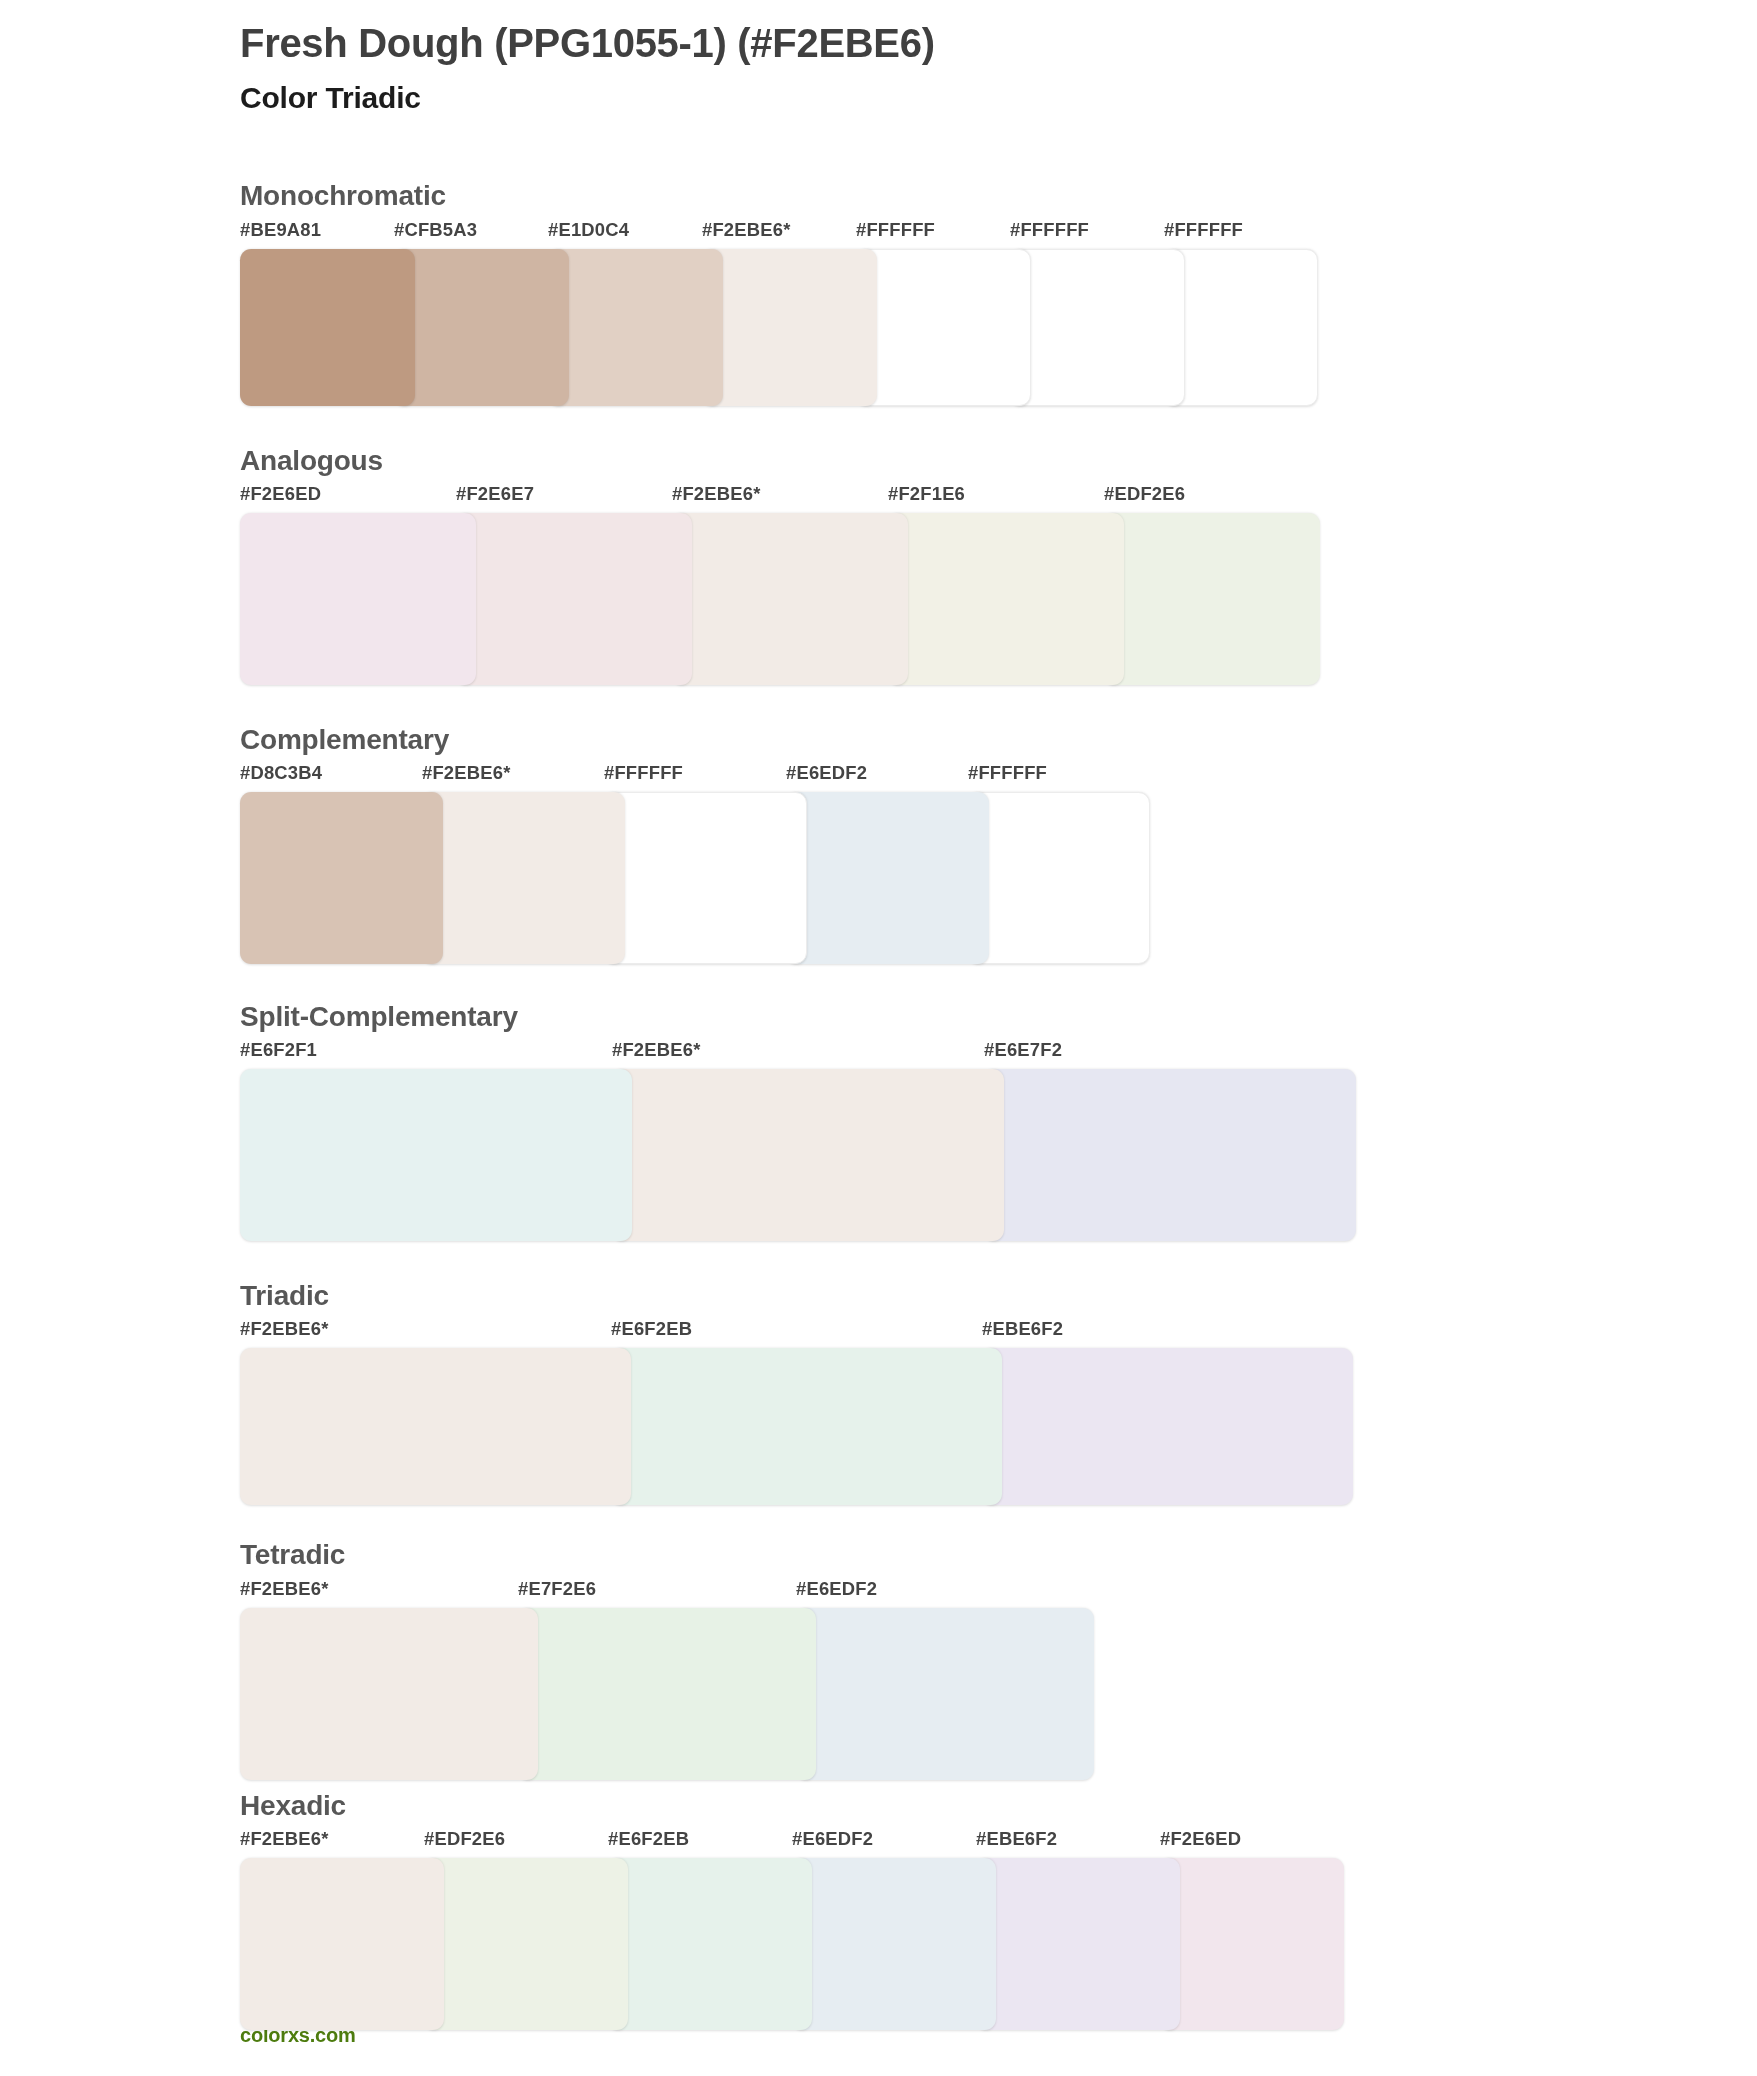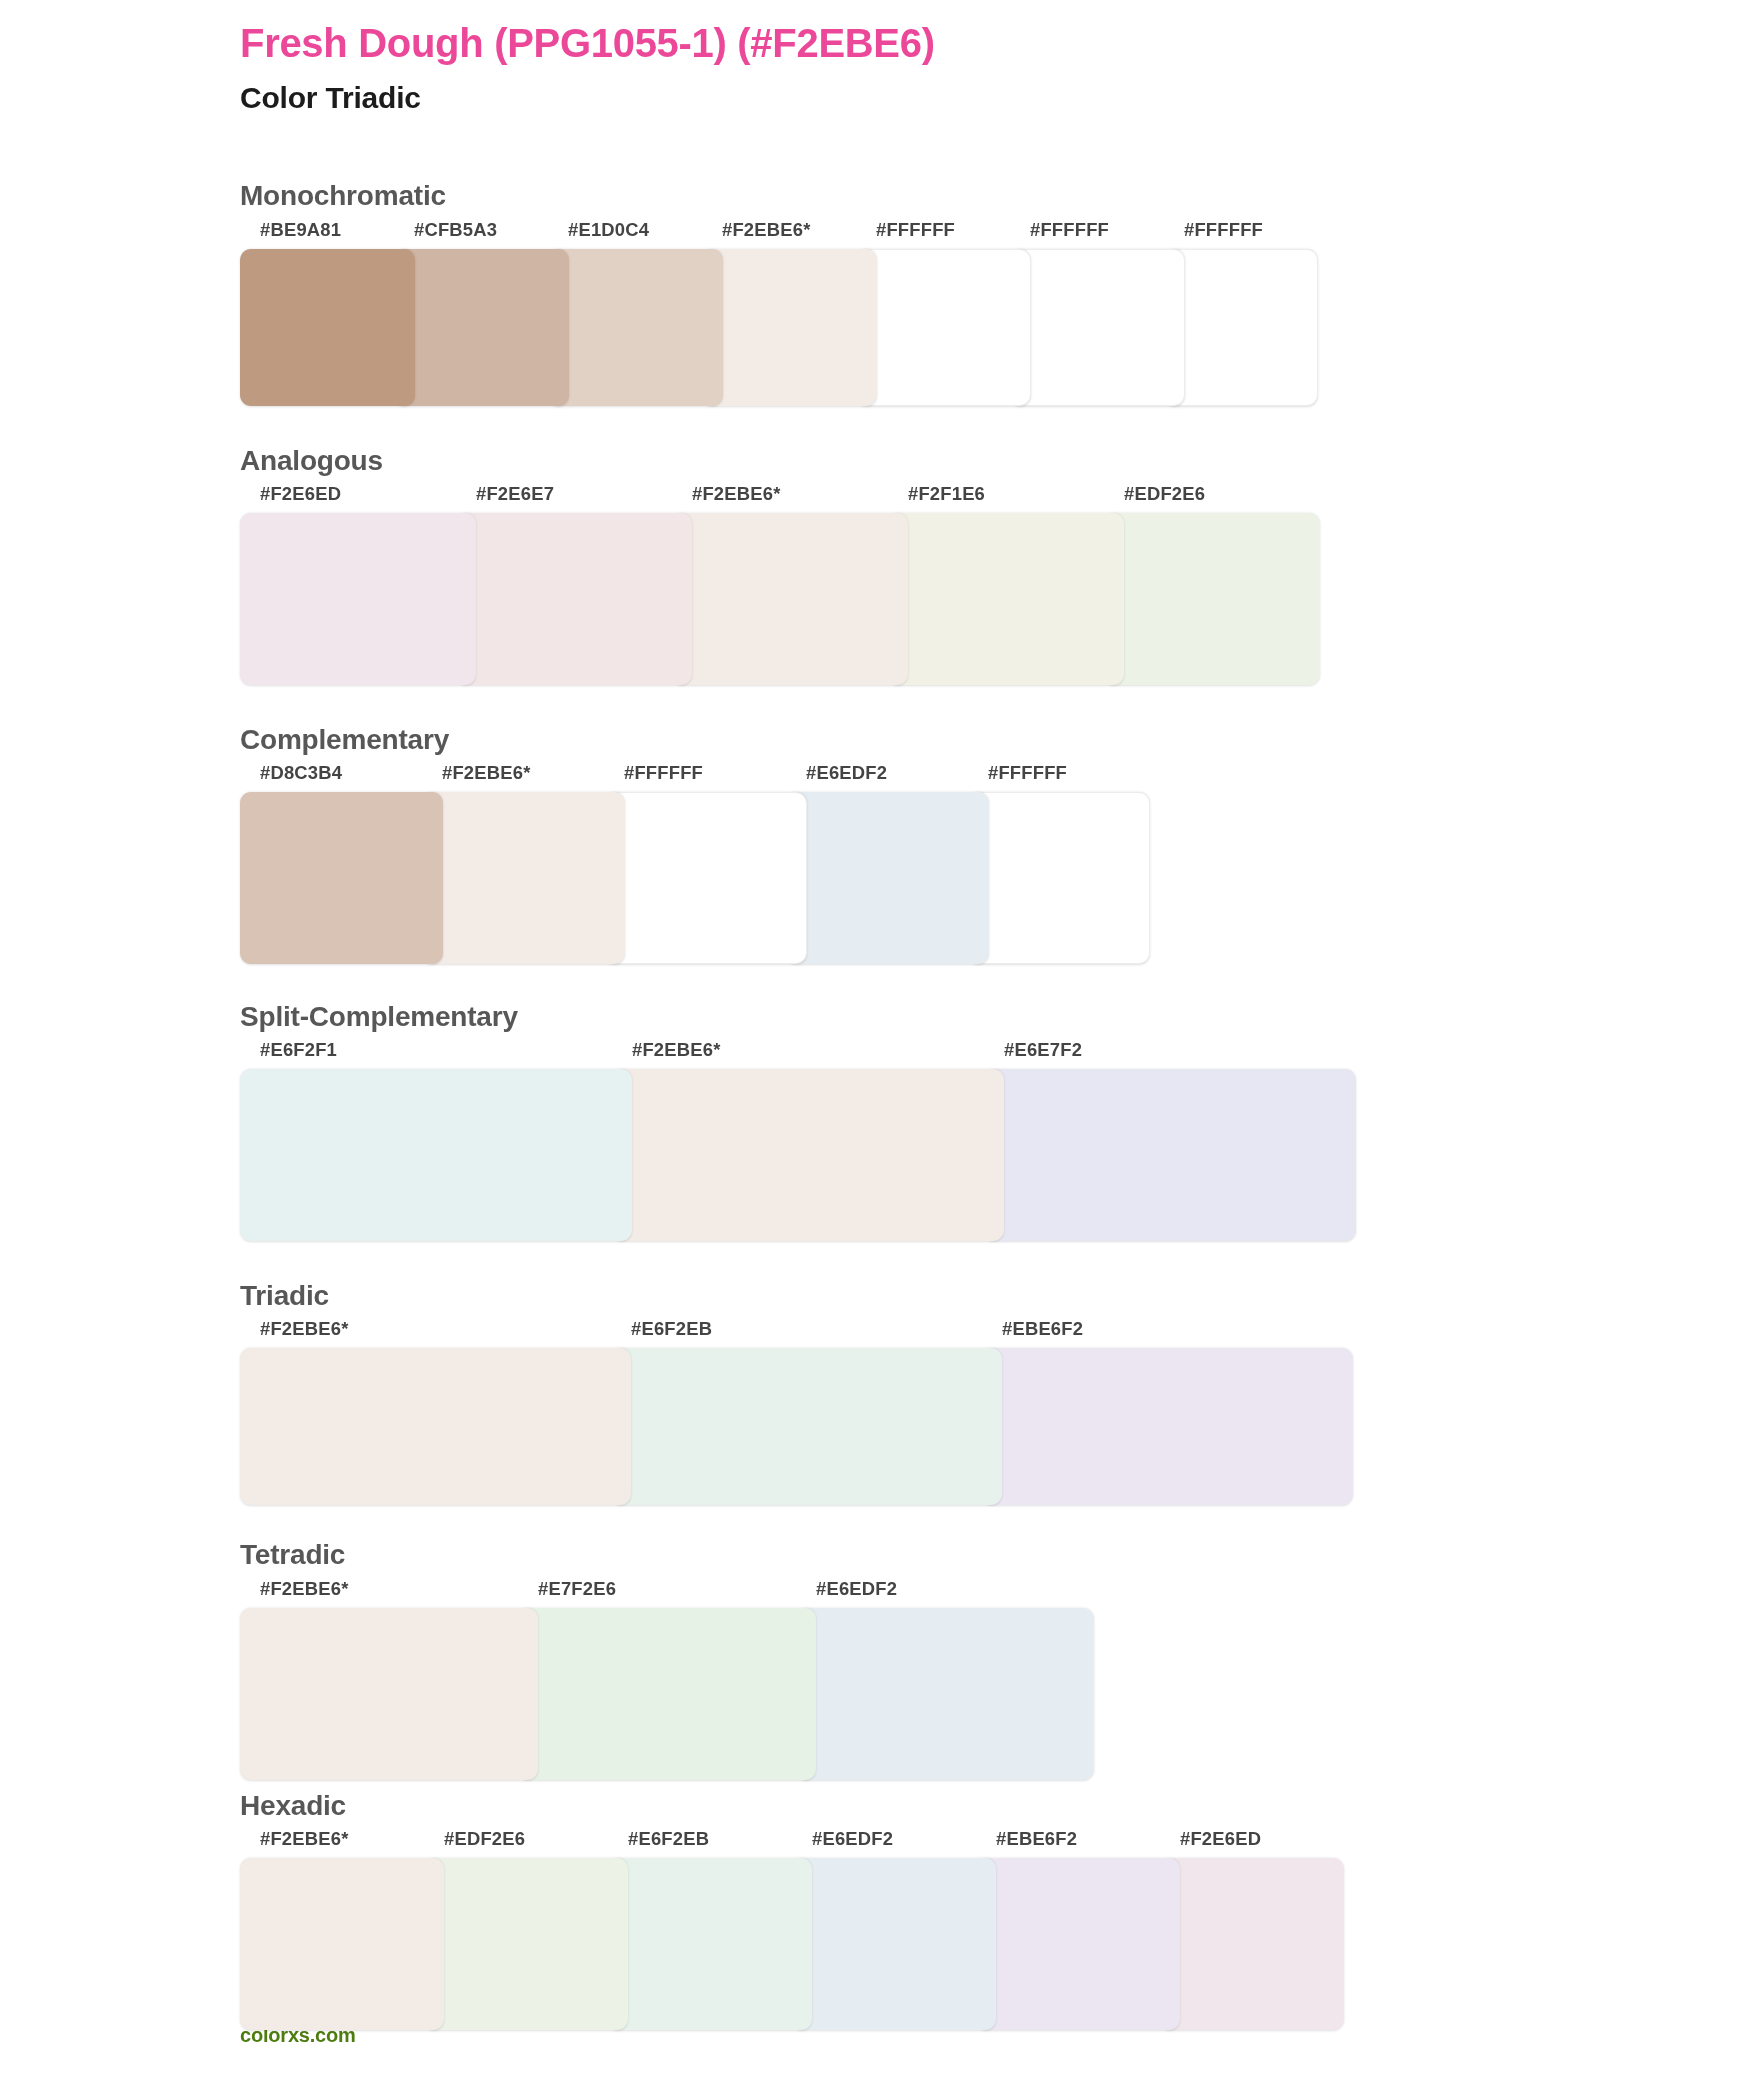"Fresh Dough (PPG1055-1) (#F2EBE6)" .page-title { color: #ec4899 -> #404040 }
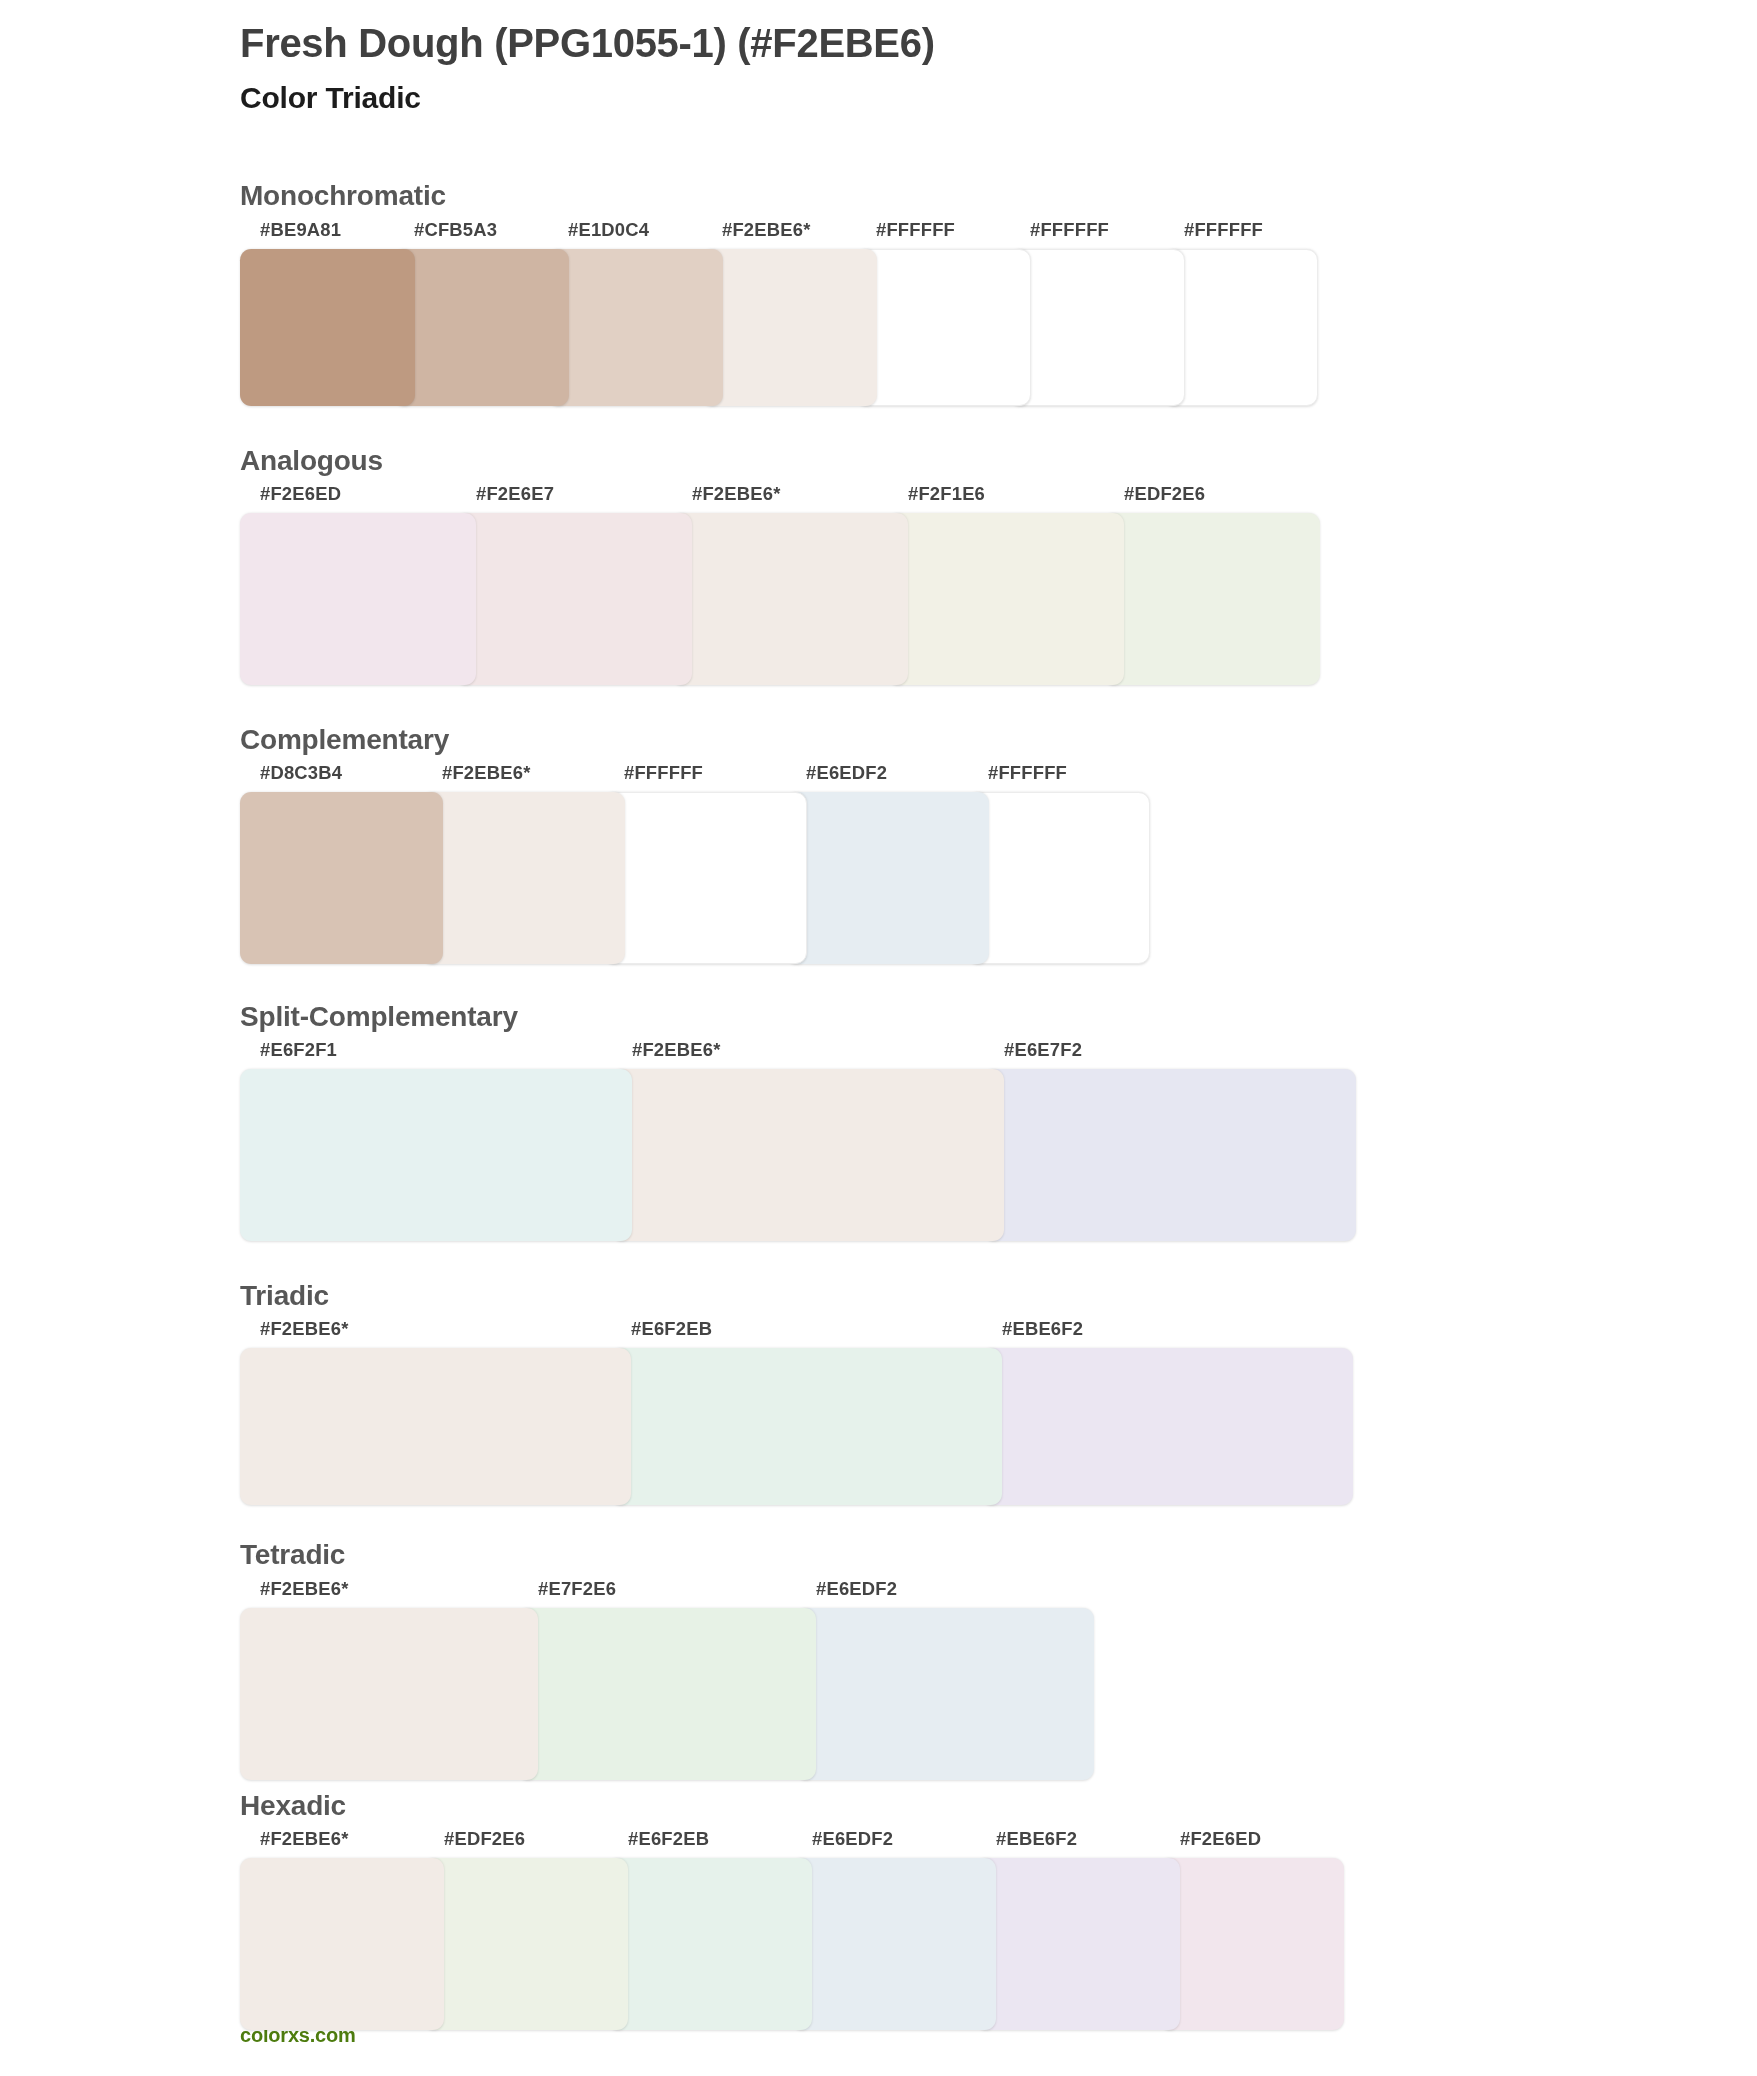"#BE9A81" .swatch-label { margin-left: 20px -> none }
